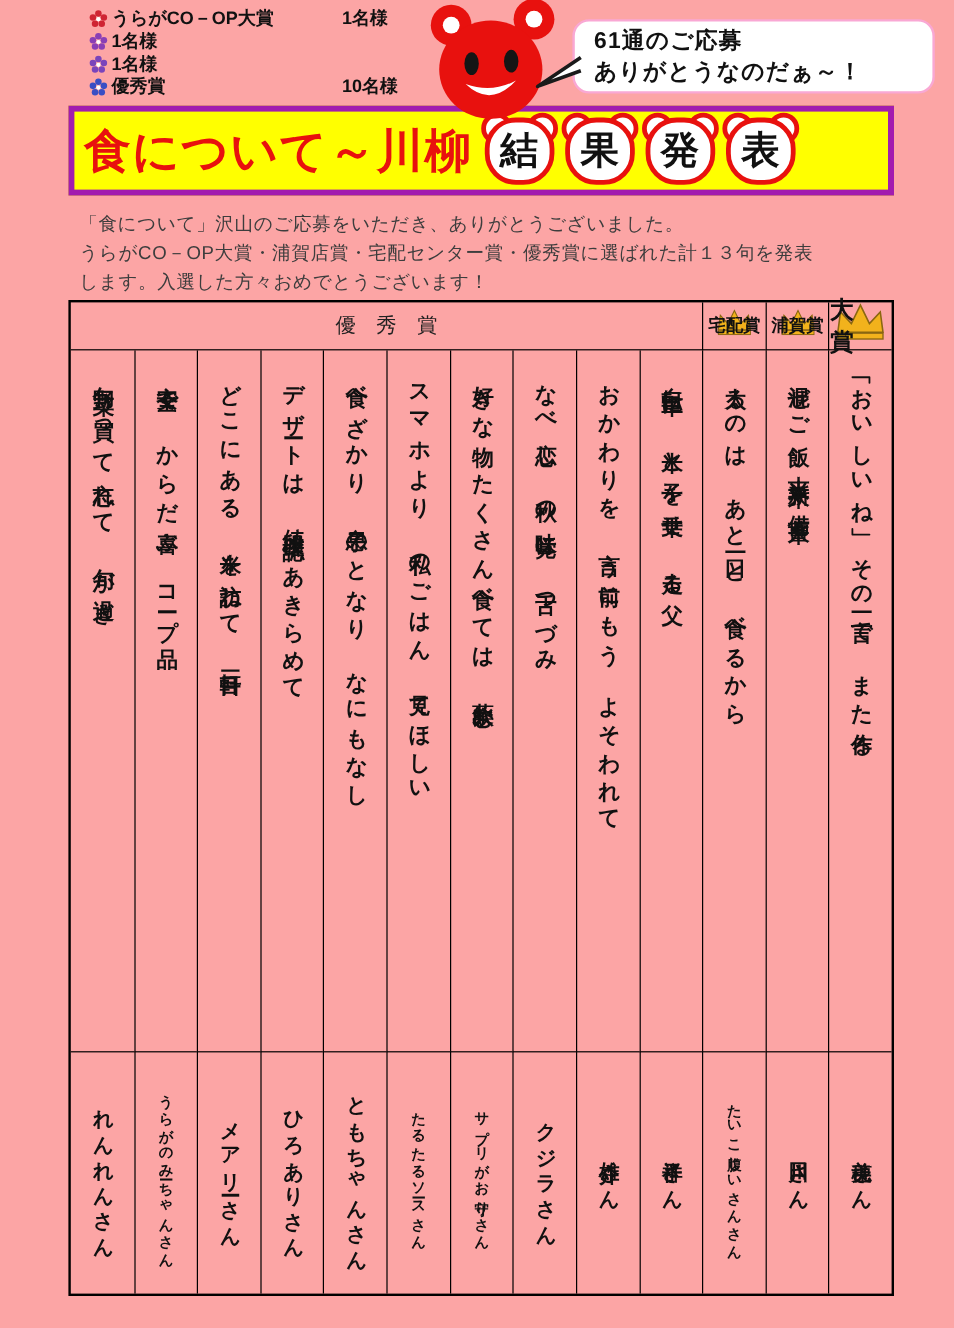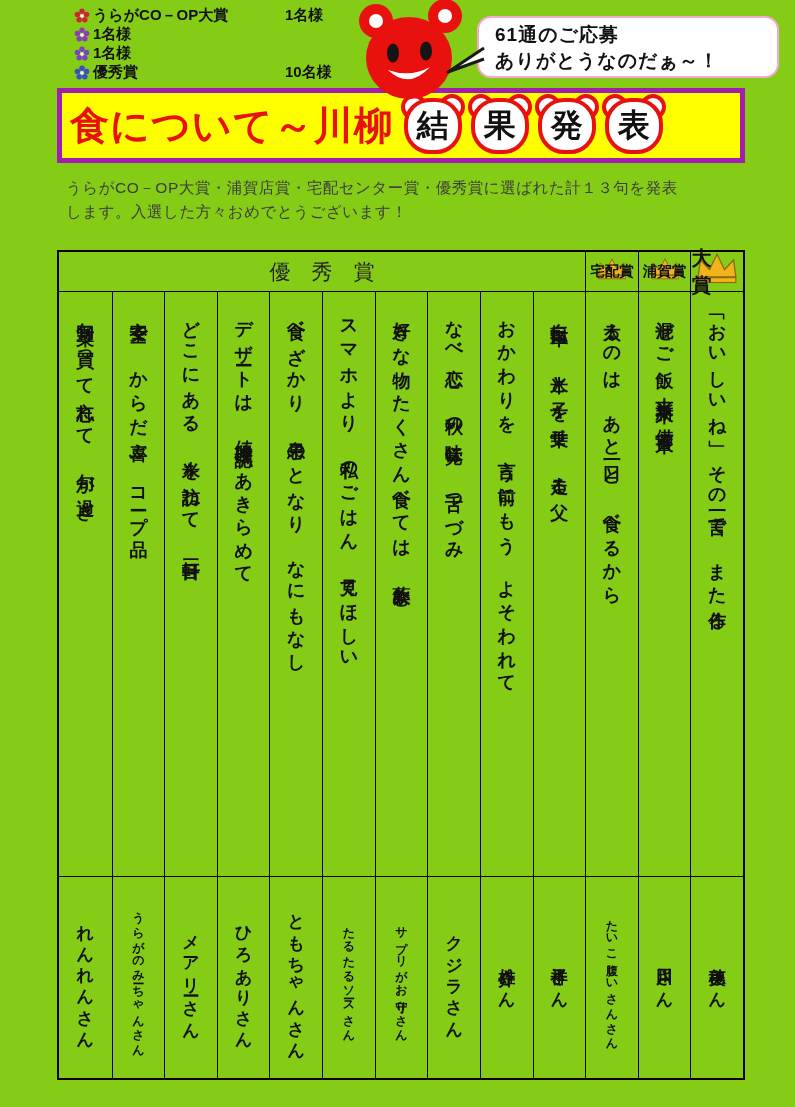"うらがCO－OP大賞" #page { background: #84cc16 -> #fca5a5 }
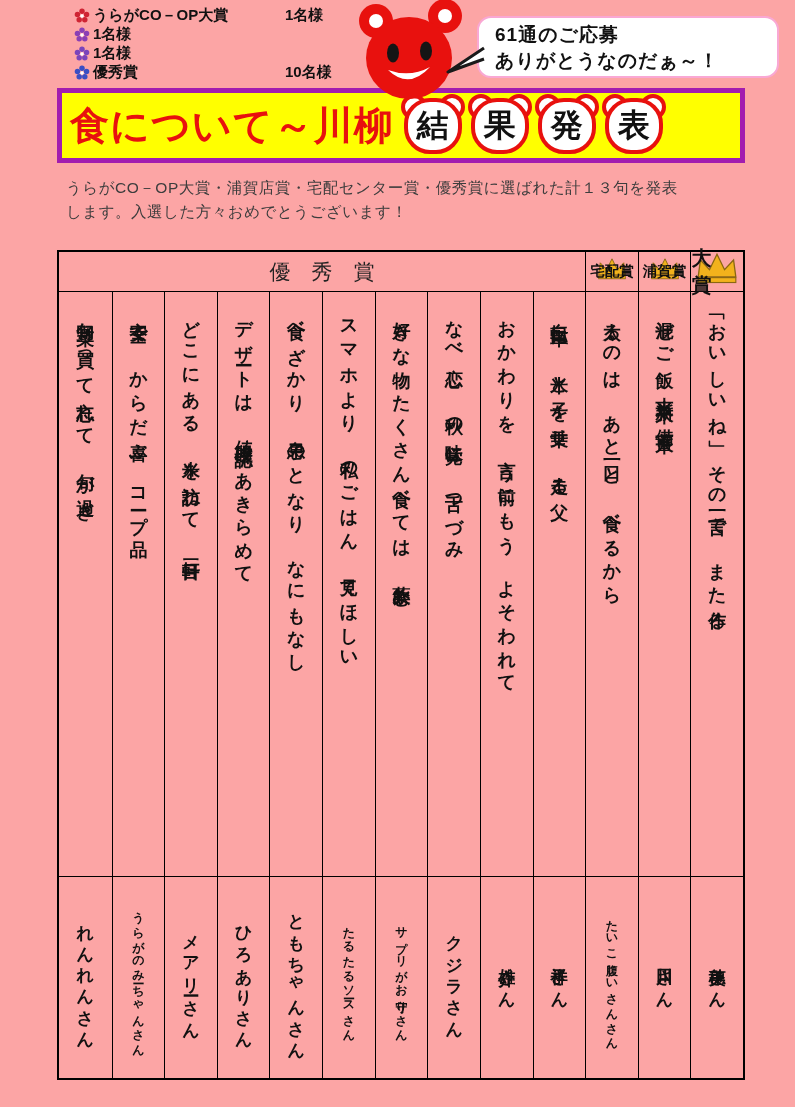"「食について」沢山のご応募をいただき、ありがとうございました。" div { html: none -> <div>「食について」沢山のご応募をいただき、ありがとうございました。</div> }
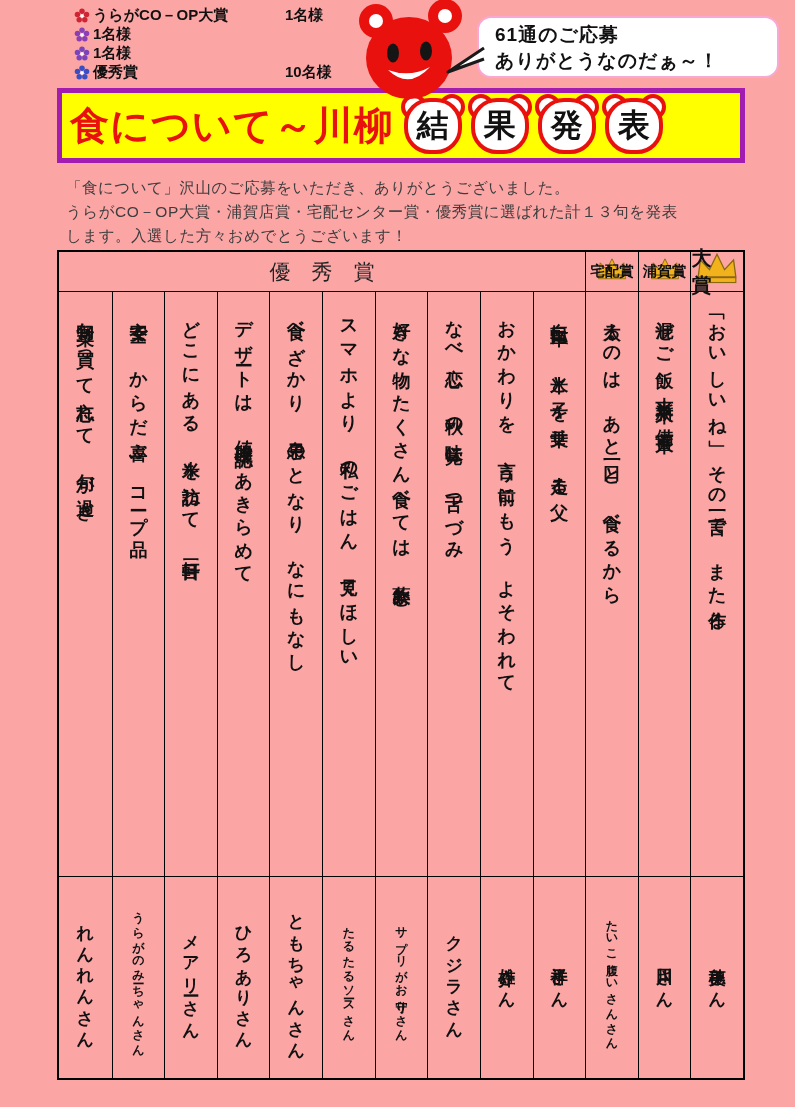"優 秀 賞" .h-exc { font-size: 21px -> 17px }
